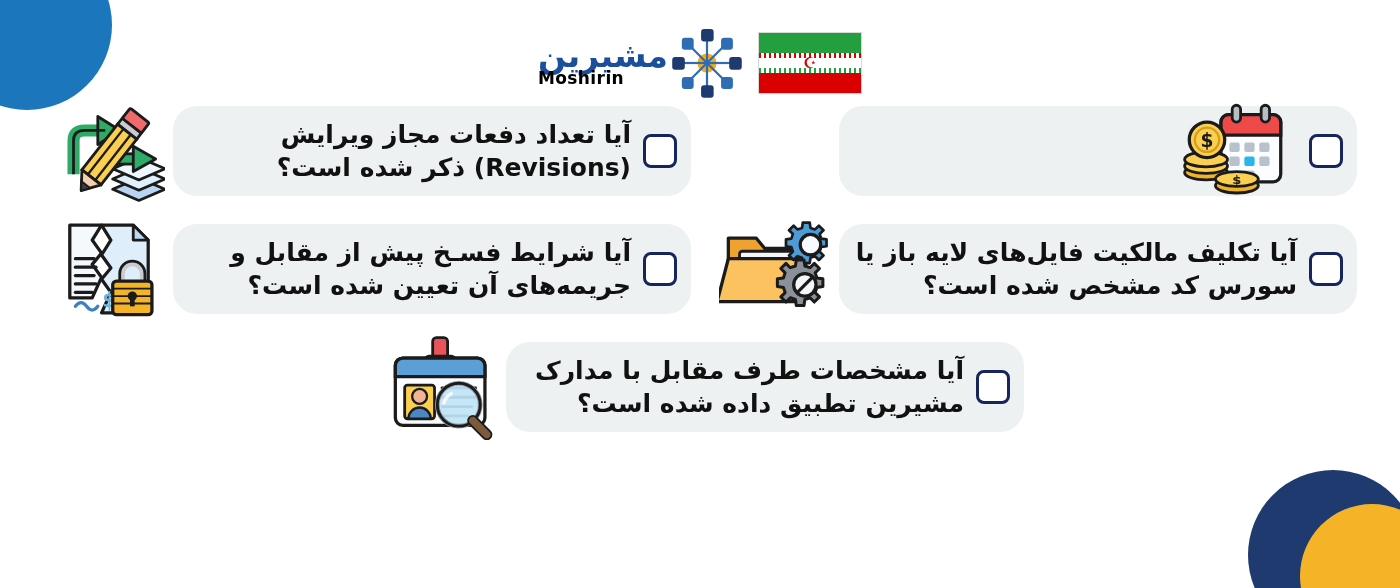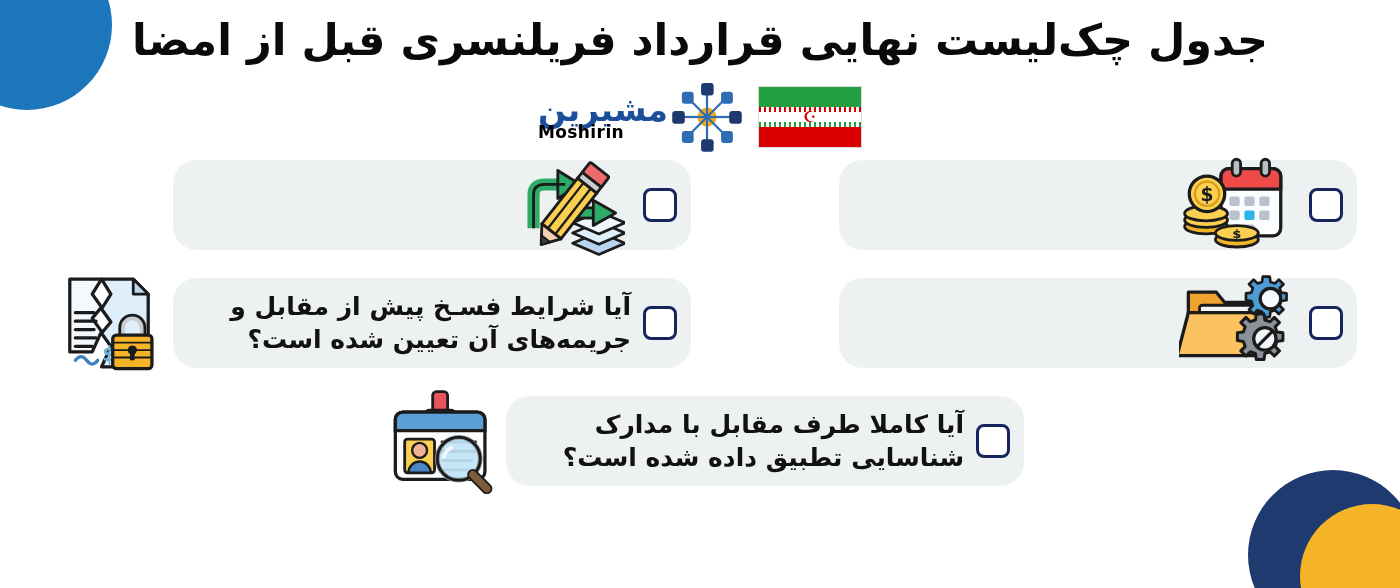"جدول چک‌لیست نهایی قرارداد فریلنسری" h1.title { html: <h1>جدول چک‌لیست نهایی قرارداد فریلنسری قبل از امضا</h1> -> none }
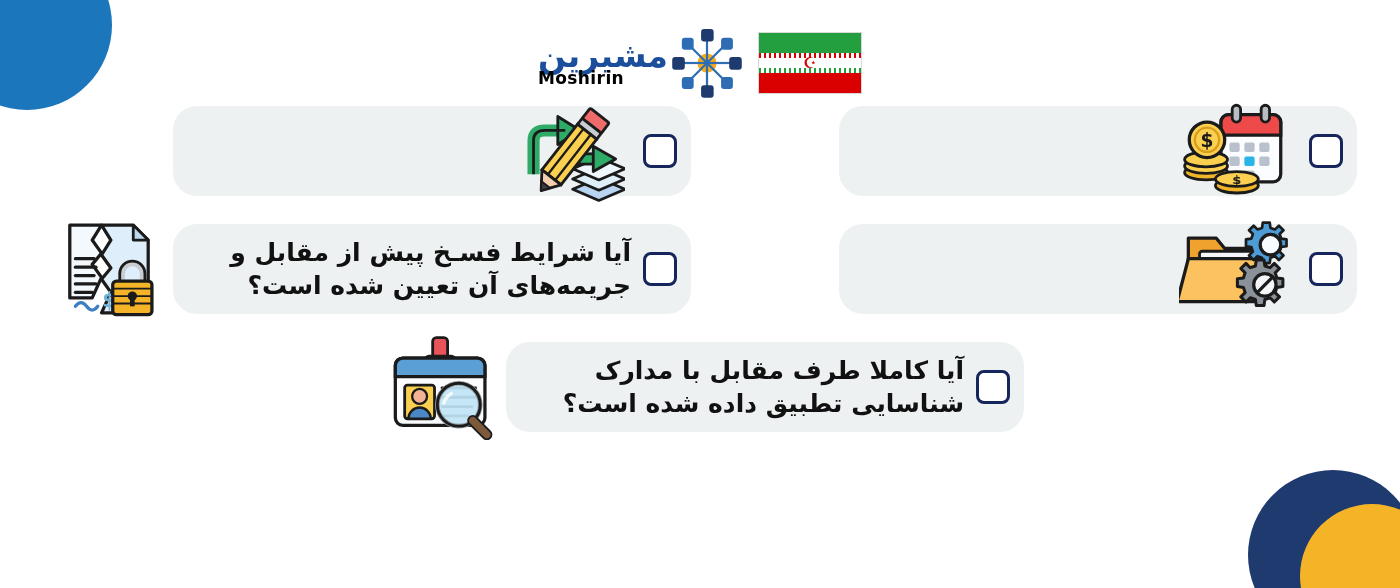"آیا تعداد دفعات مجاز ویرایش" div.card-text { html: none -> <div>آیا تعداد دفعات مجاز ویرایش (Revisions) ذکر شده است؟</div> }
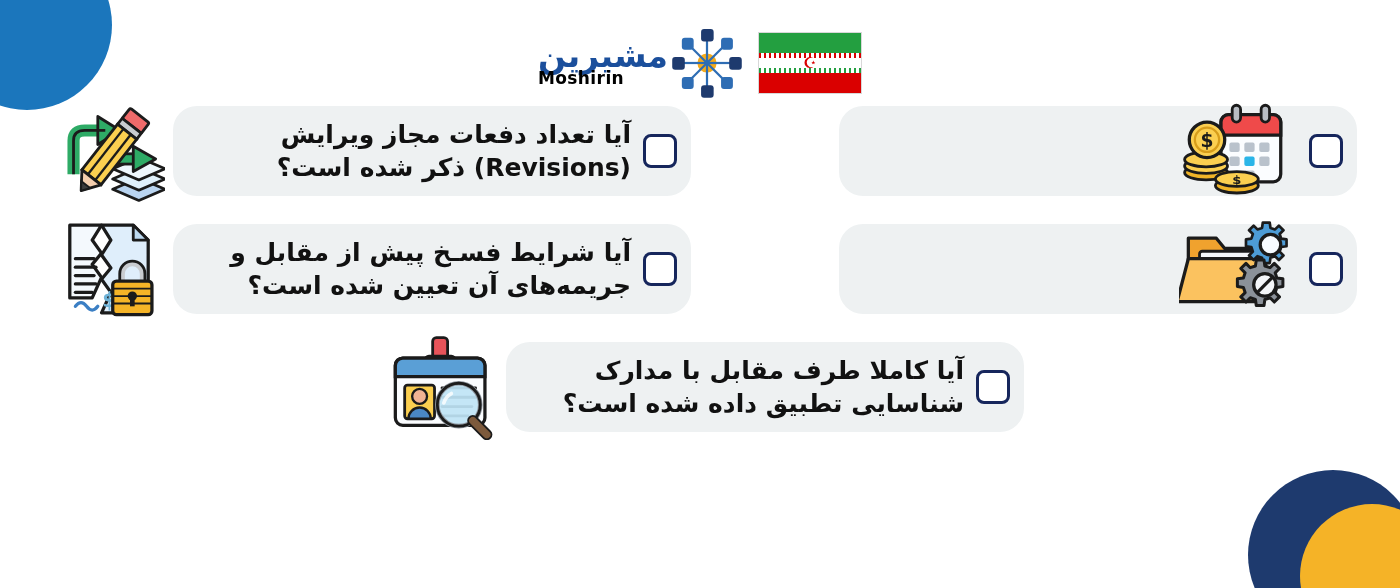"آیا تکلیف مالکیت فایل‌های لایه" div.card-text { html: none -> <div>آیا تکلیف مالکیت فایل‌های لایه باز یا سورس کد مشخص شده است؟</div> }
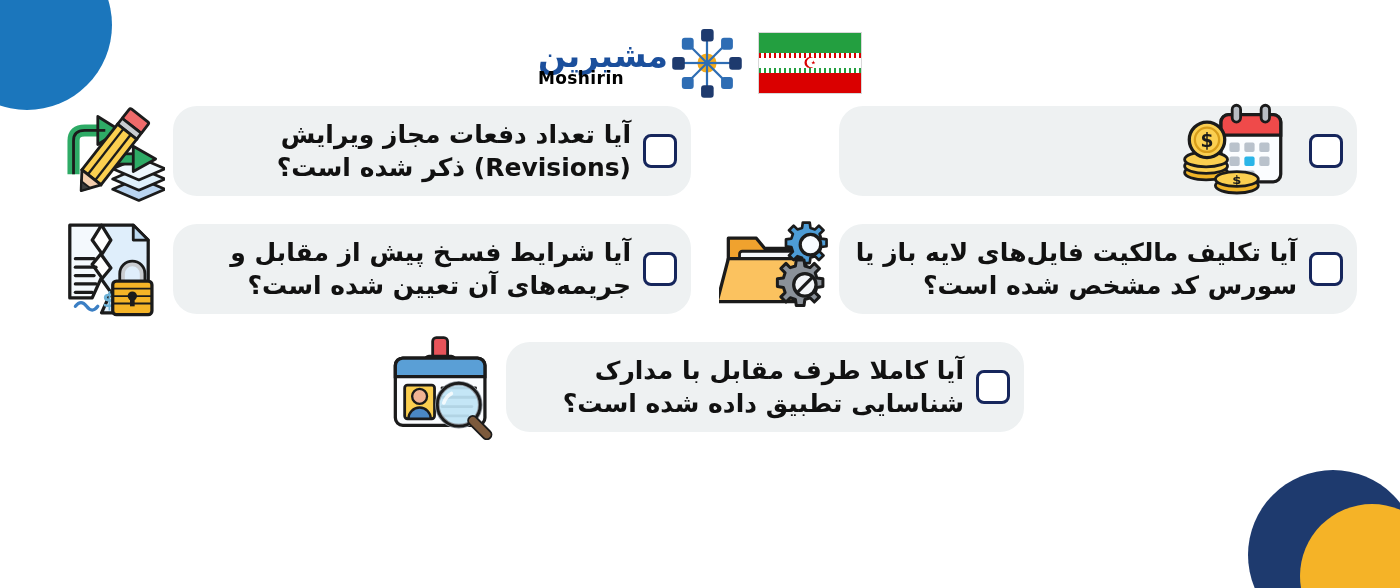"آیا کاملا طرف مقابل با" div.card-text { text: کاملا طرف مقابل با مدارک شناسایی -> مشخصات طرف مقابل با مدارک مشیرین }
